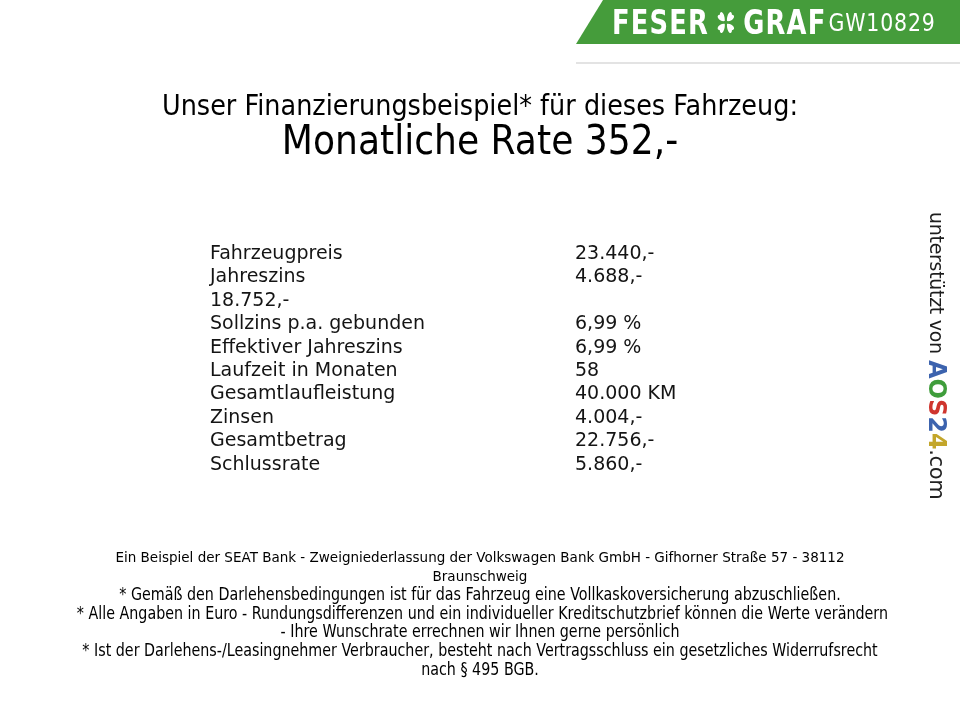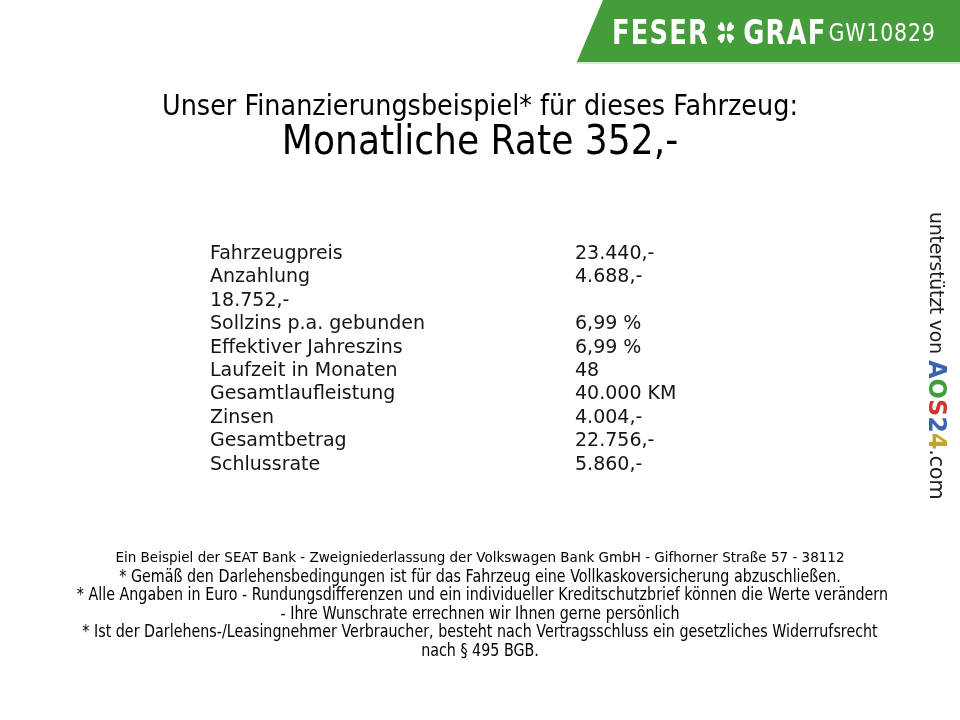"FESER" .banner { height: 64px -> 44px }
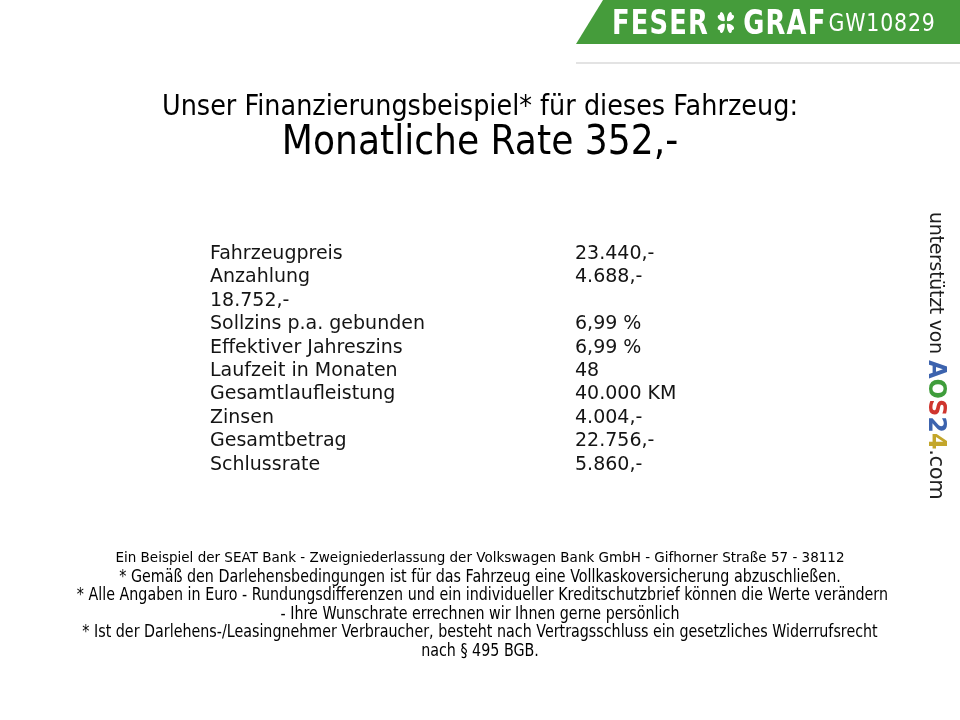"Anzahlung" span.flabel { text: Anzahlung -> Jahreszins }
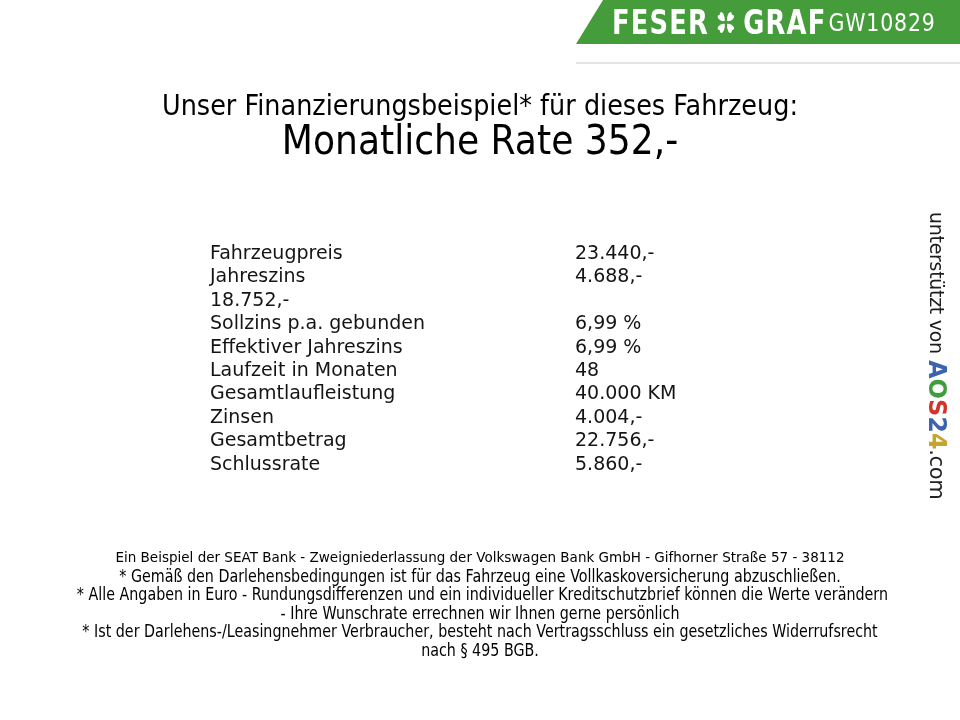"48" span.fvalue { text: 48 -> 58 }
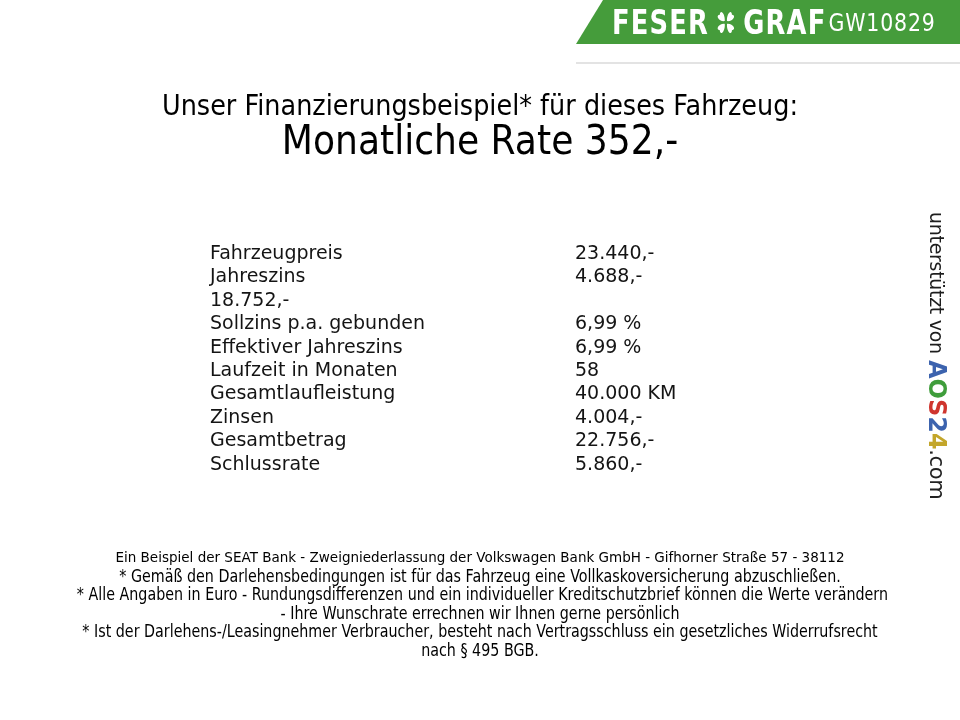"Braunschweig" div.f-line { html: none -> <div>Braunschweig</div> }
